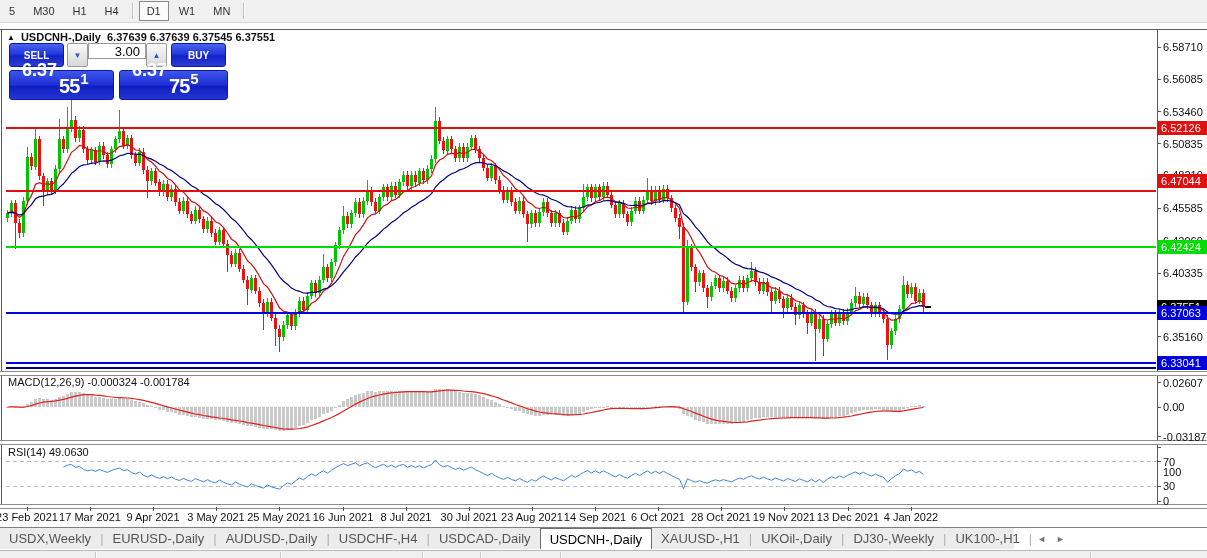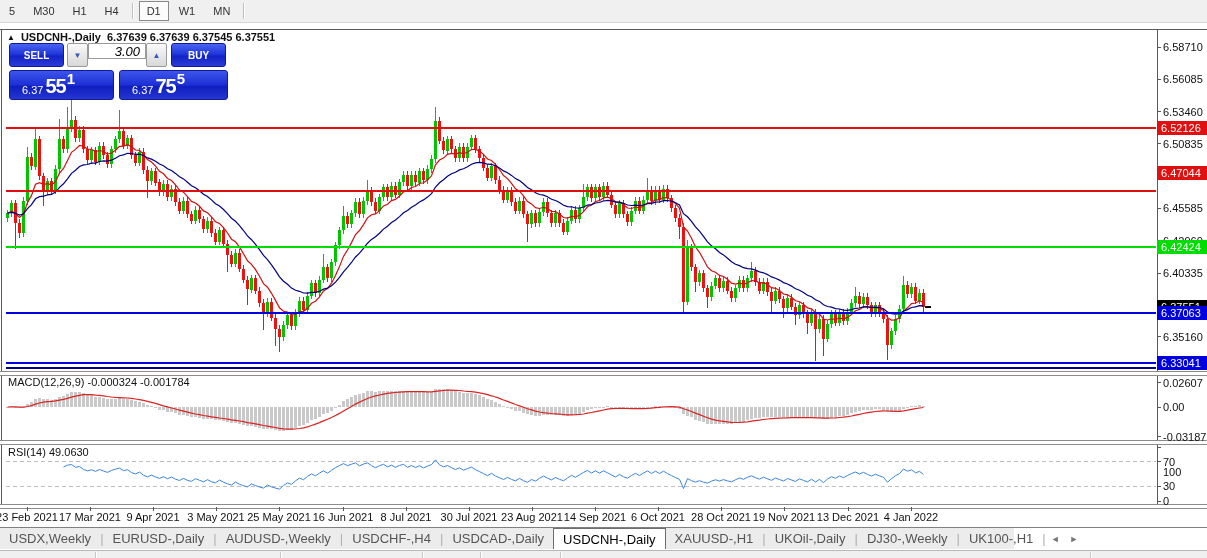"3.00" #volume-field { font-style: italic -> none }
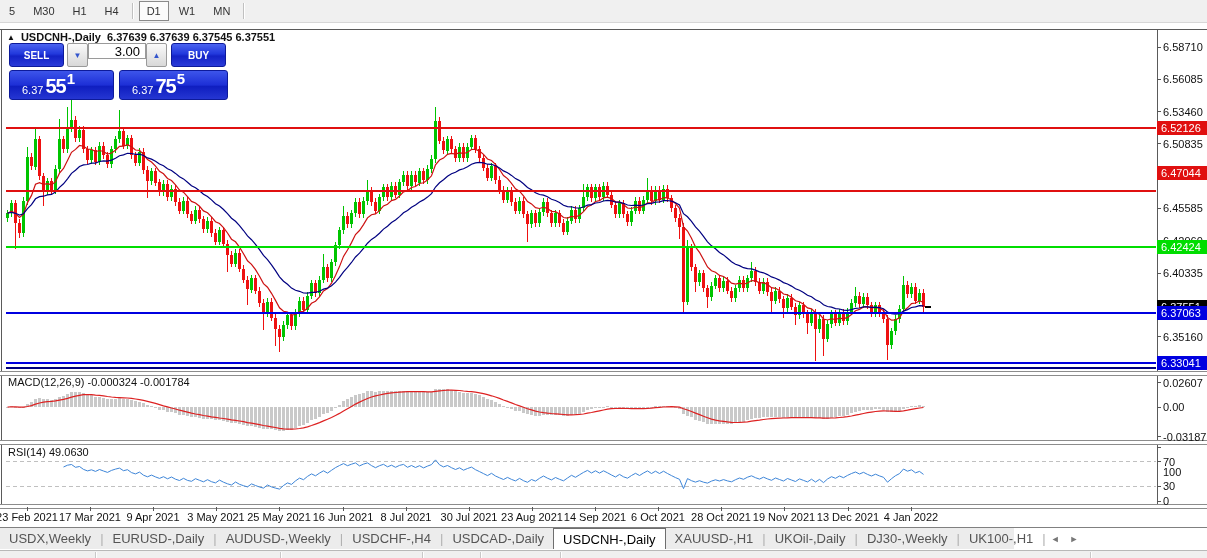"6.37" .pb-small { font-size: 11px -> 18px; font-weight: 400 -> 700; margin: 0 2px 3px 12px -> 0 2px 18px 12px }
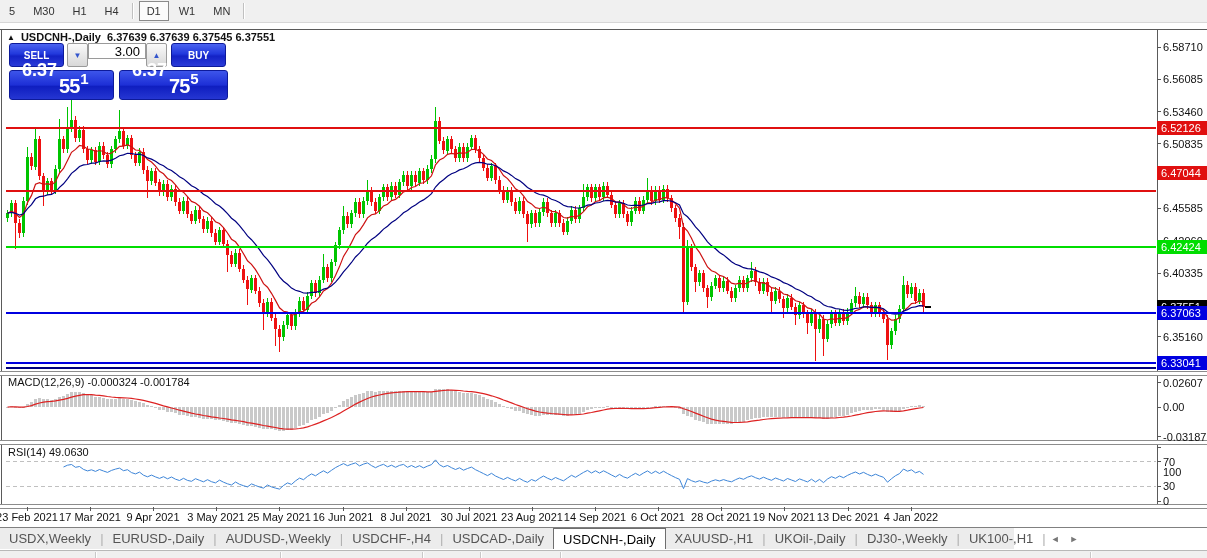"6.47044" div.price-badge { top: 166px -> 174px }
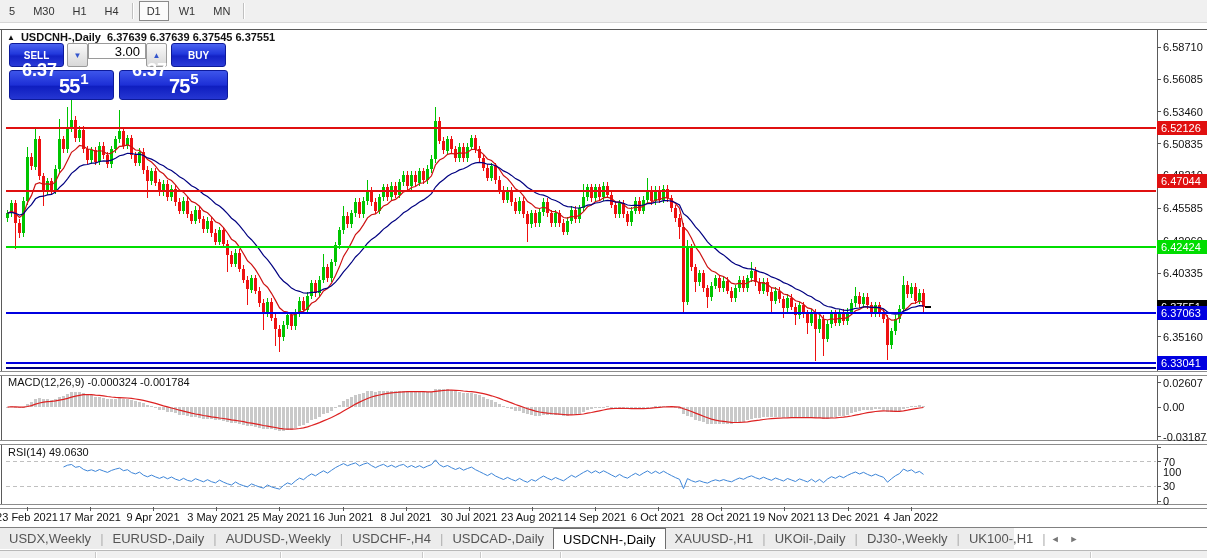"AUDUSD-,Weekly" div.tab { text: AUDUSD-,Weekly -> AUDUSD-,Daily }
